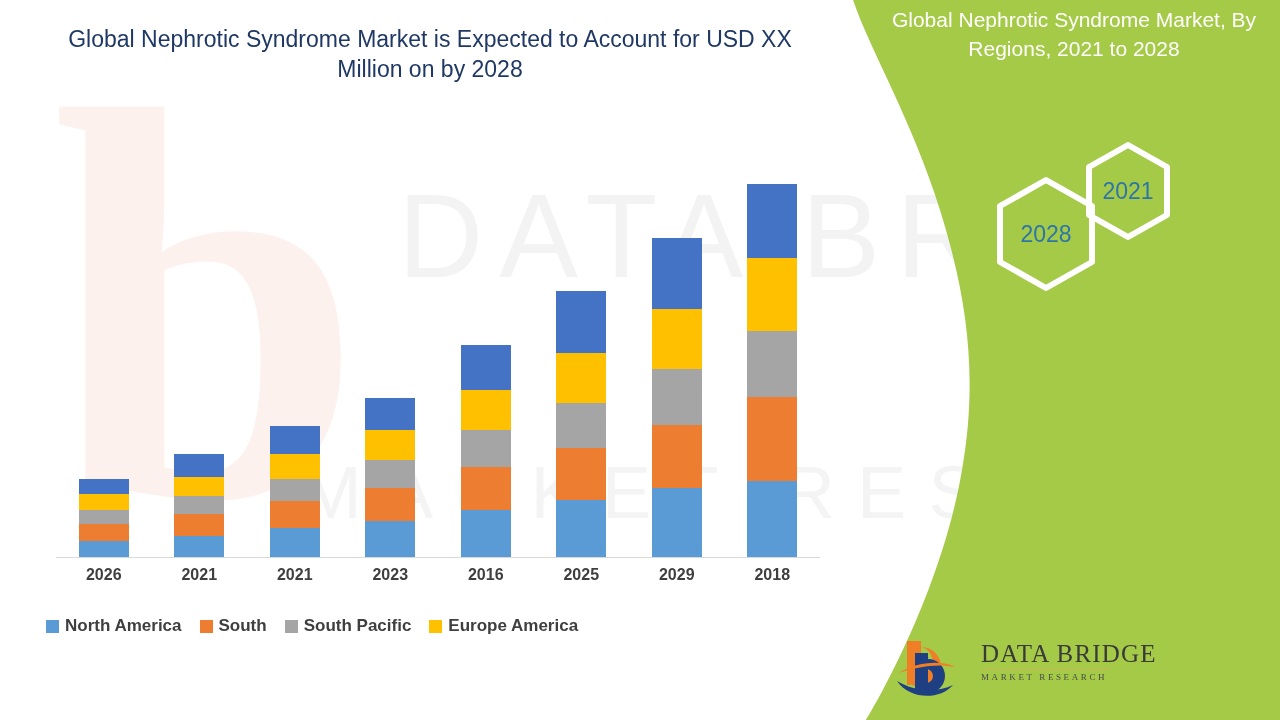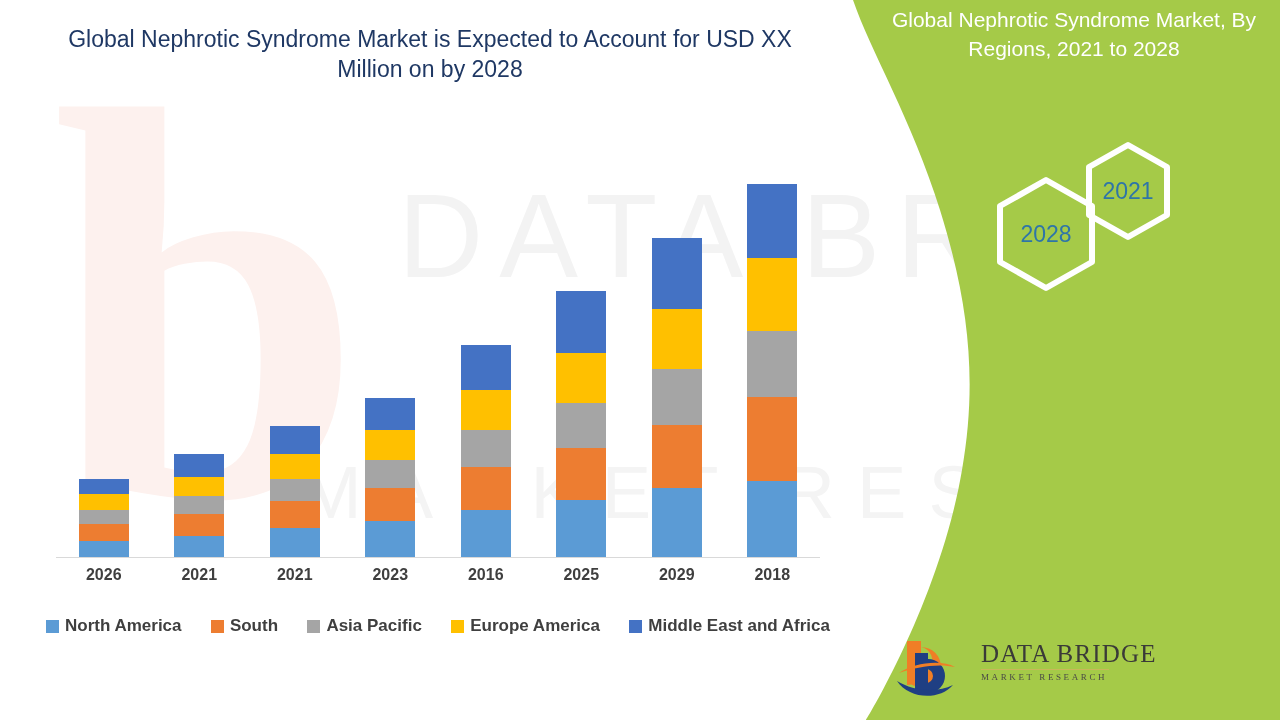"North America" .legend { justify-content: space-between -> flex-start }
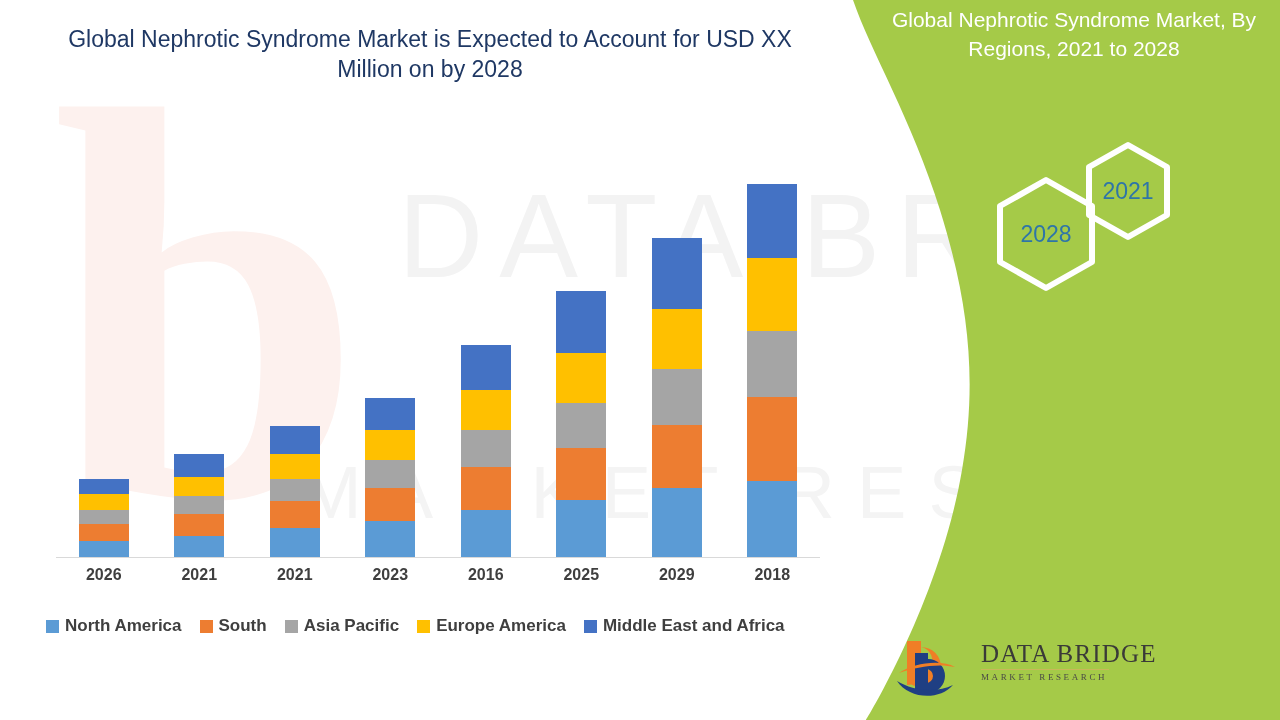"Asia Pacific" span.legend-label { text: Asia -> South }
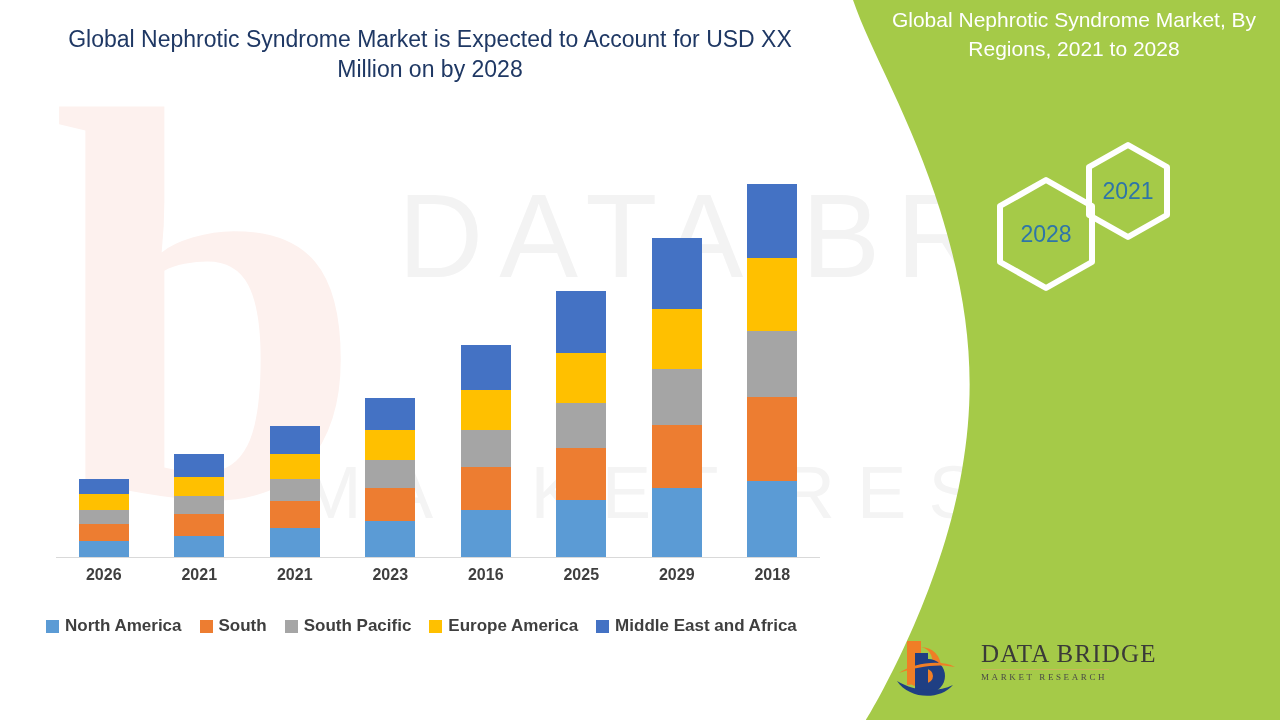"Middle East and Africa" div.legend-item { html: <div> <span></span> <span>Middle East and Africa</span> </div> -> none }
